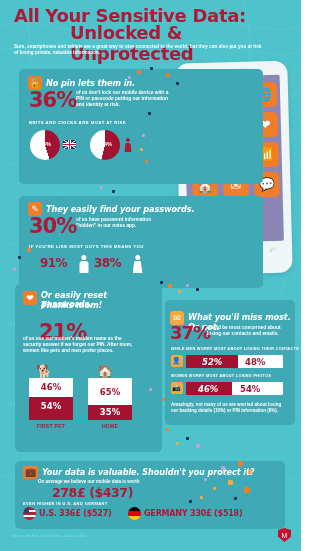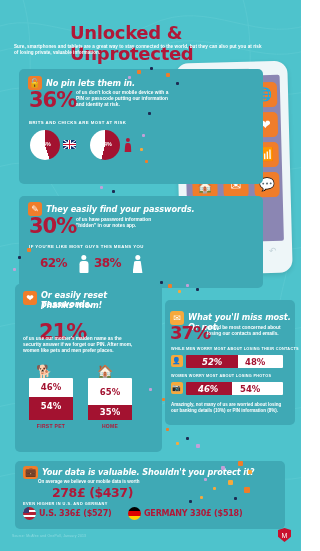"All Your Sensitive Data:" div.title-l1 { html: none -> <div>All Your Sensitive Data:</div> }
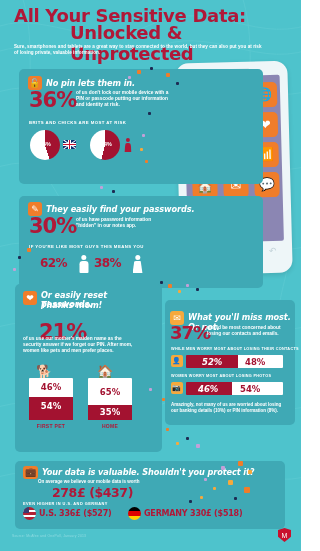"62%" div.gstat { text: 62% -> 91% }
